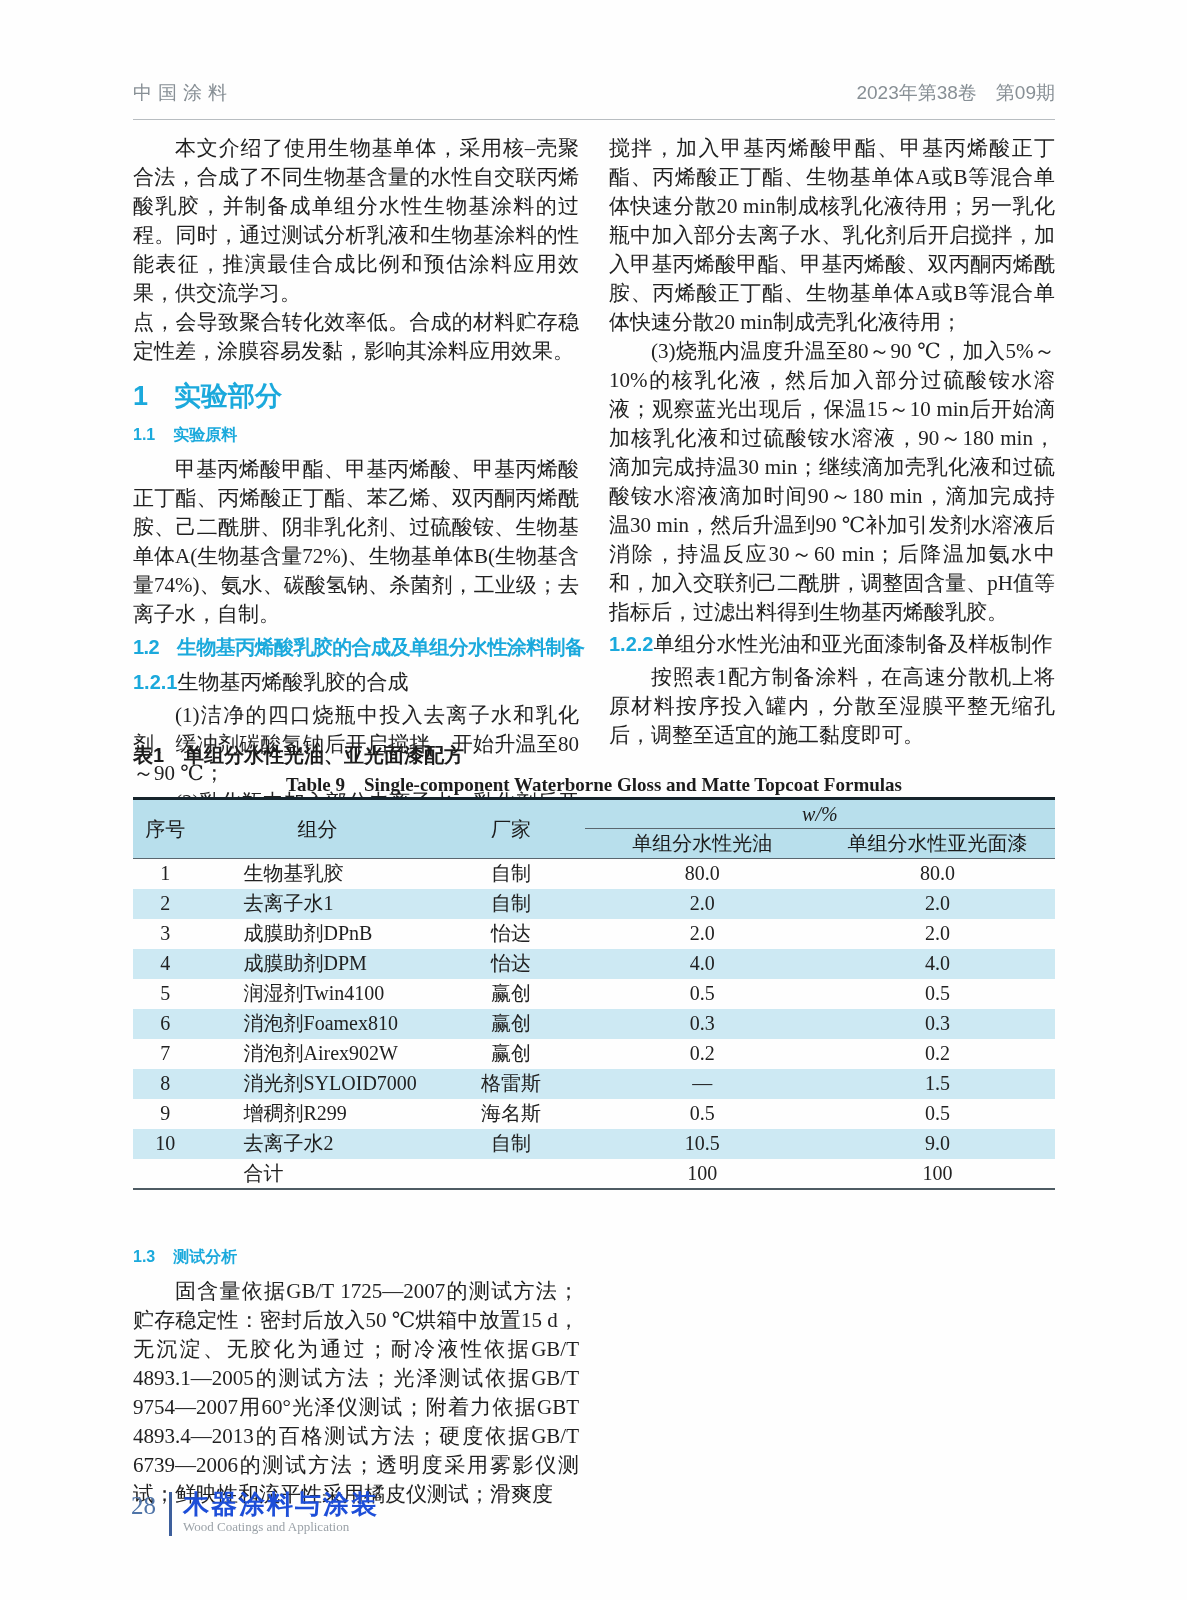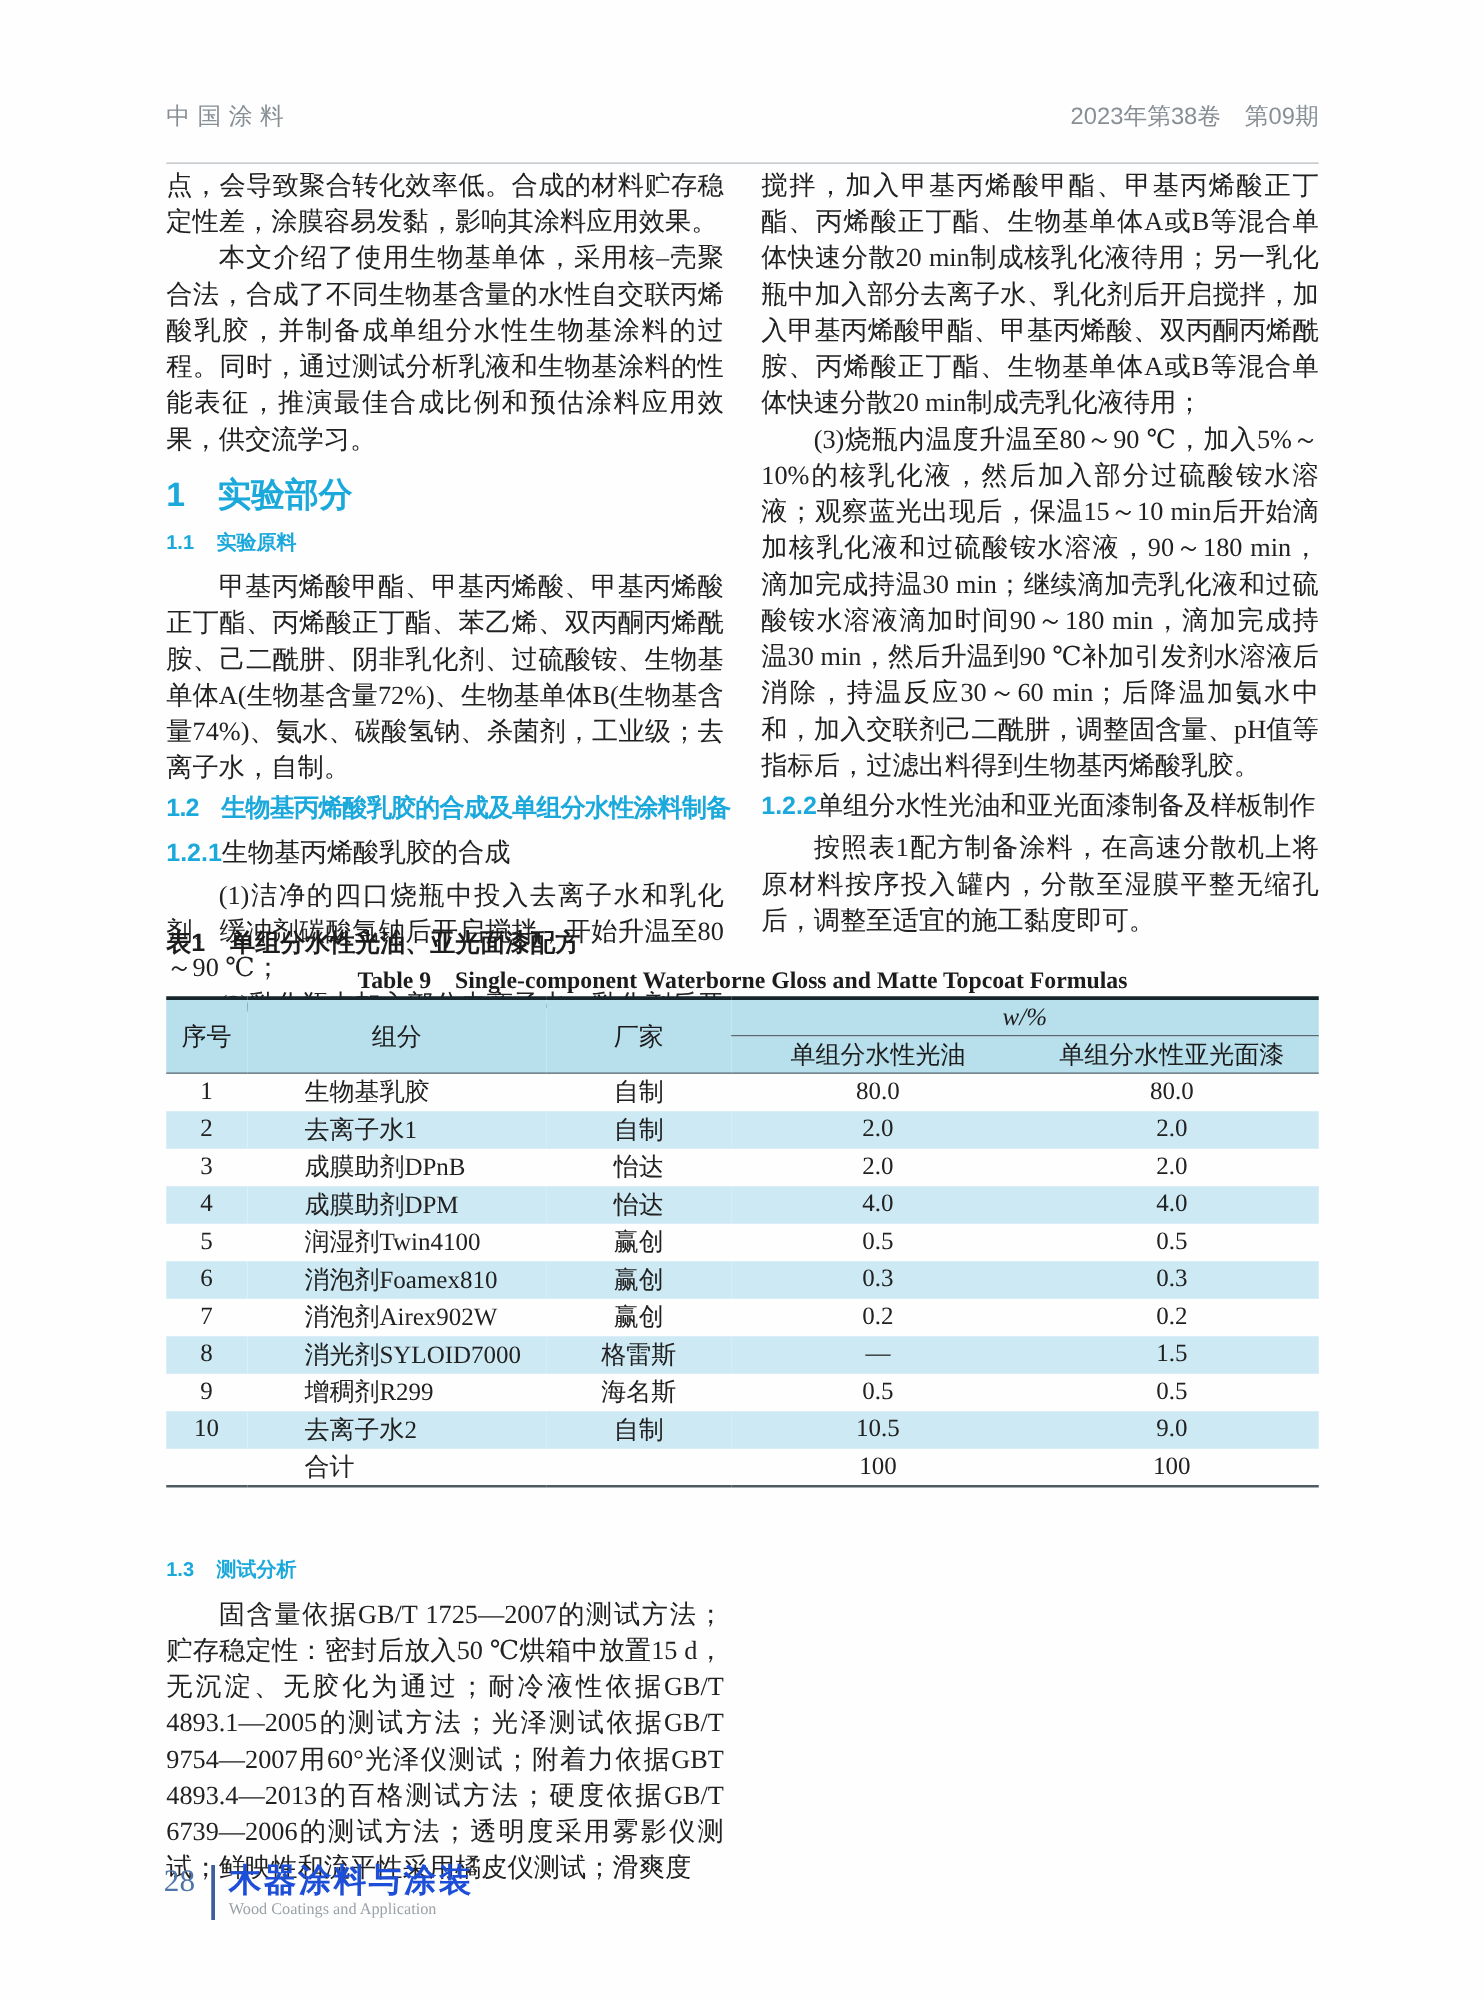"中国涂料" .pg-header { padding-bottom: 24px -> 13px }
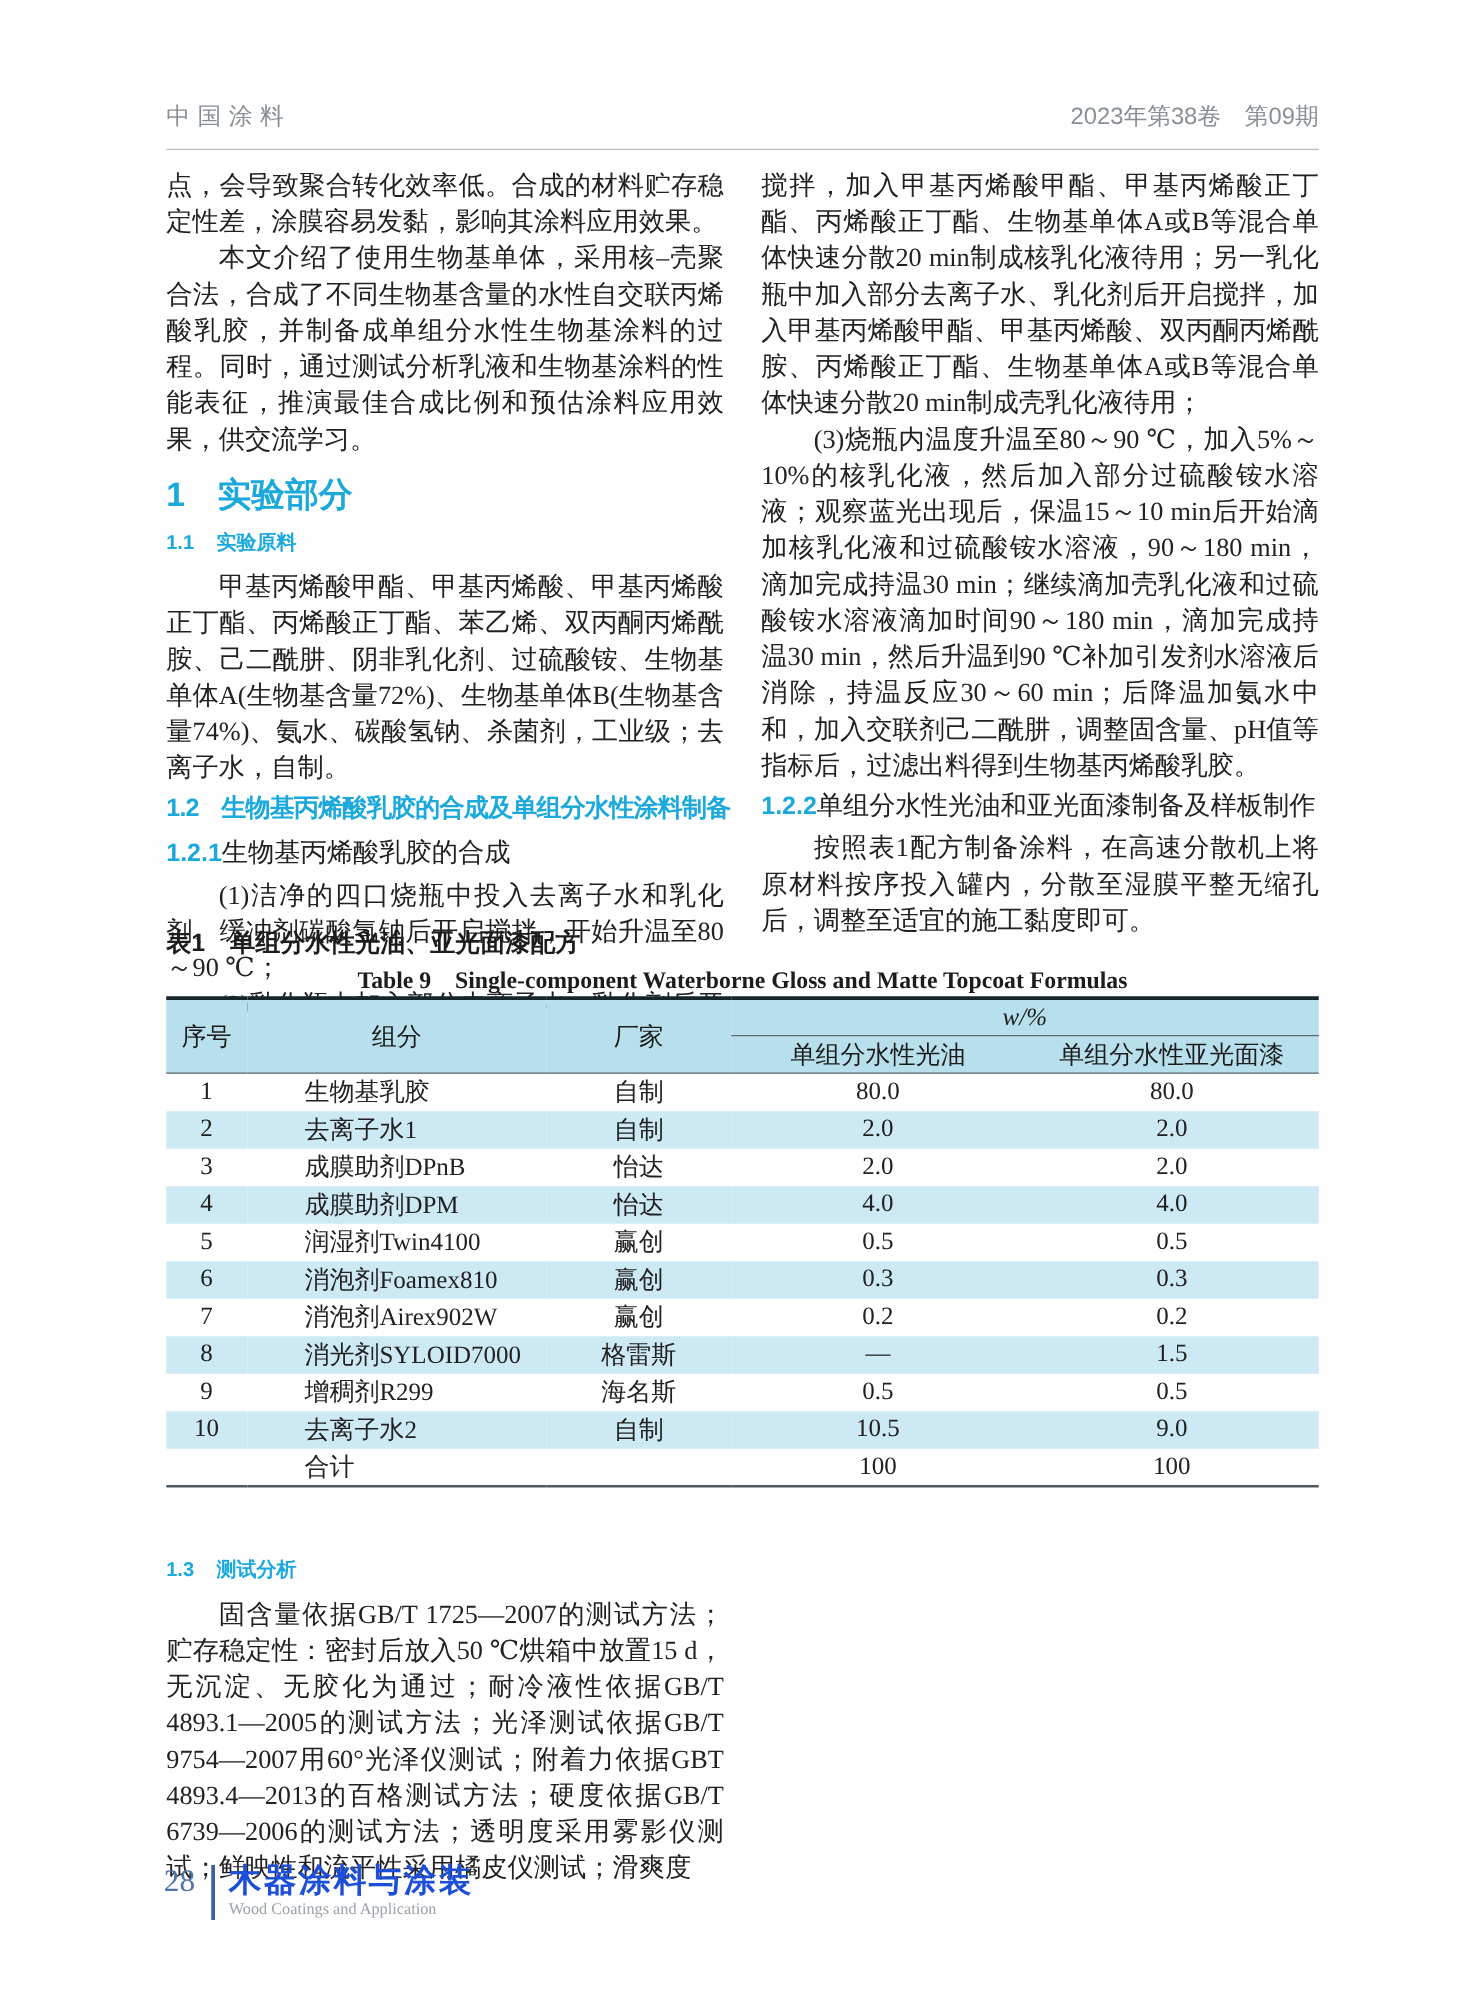"点，会导致聚合转化效率低。合成的材料贮存稳定性差，涂膜容易发黏，影响其涂料应用效" p.body { order: before "本文介绍了使用生物基单体，采用核–壳聚合法，合成了不同生物基含量的水性自交联丙烯" -> after "本文介绍了使用生物基单体，采用核–壳聚合法，合成了不同生物基含量的水性自交联丙烯" }
